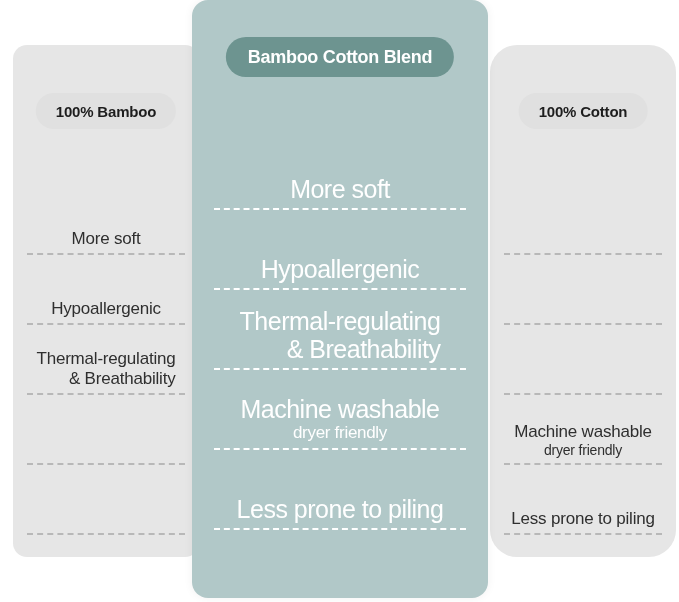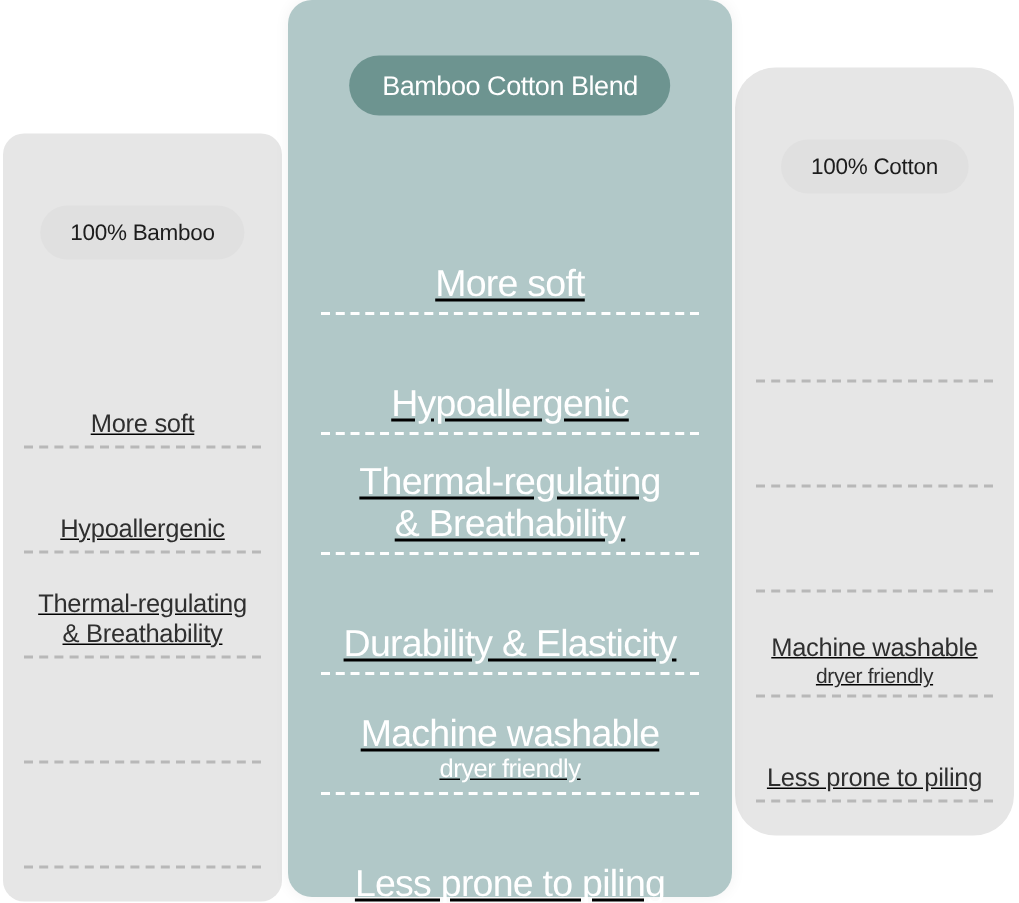"Bamboo Cotton Blend" .badge { font-weight: normal -> bold }
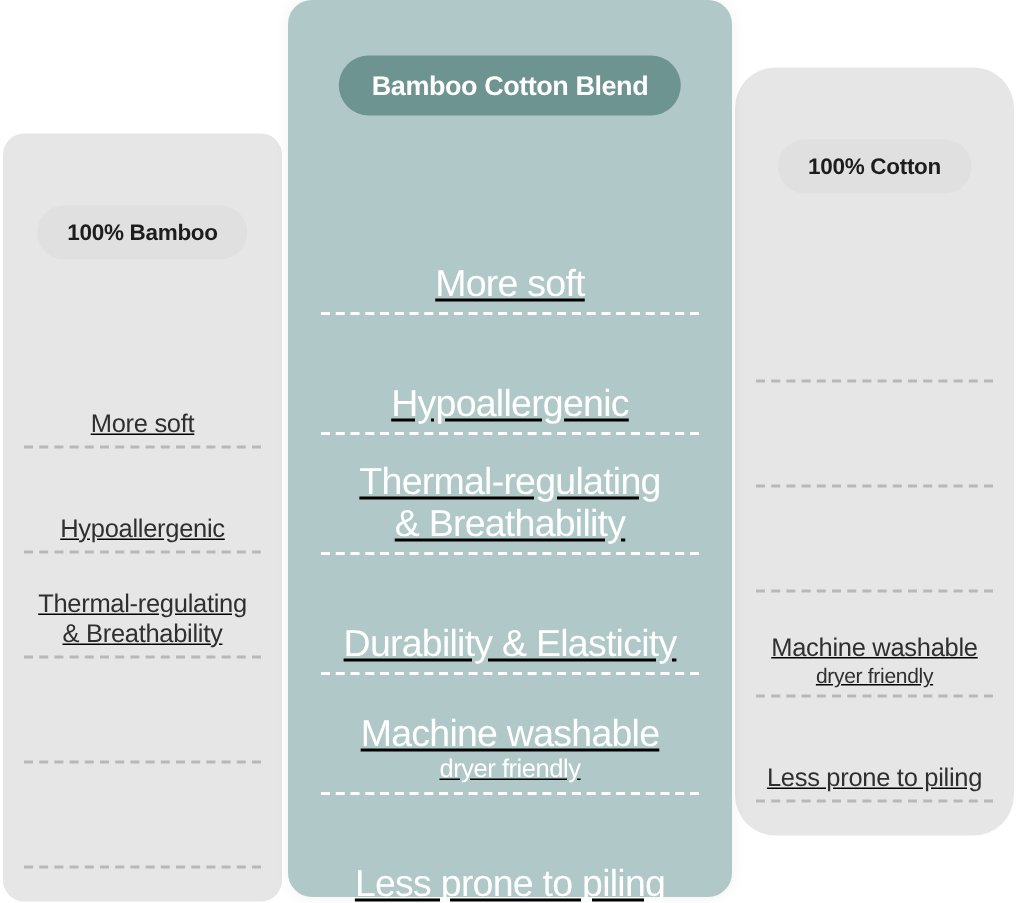"100% Bamboo" .panel-left { left: 2px -> 13px; margin-top: 44px -> none }
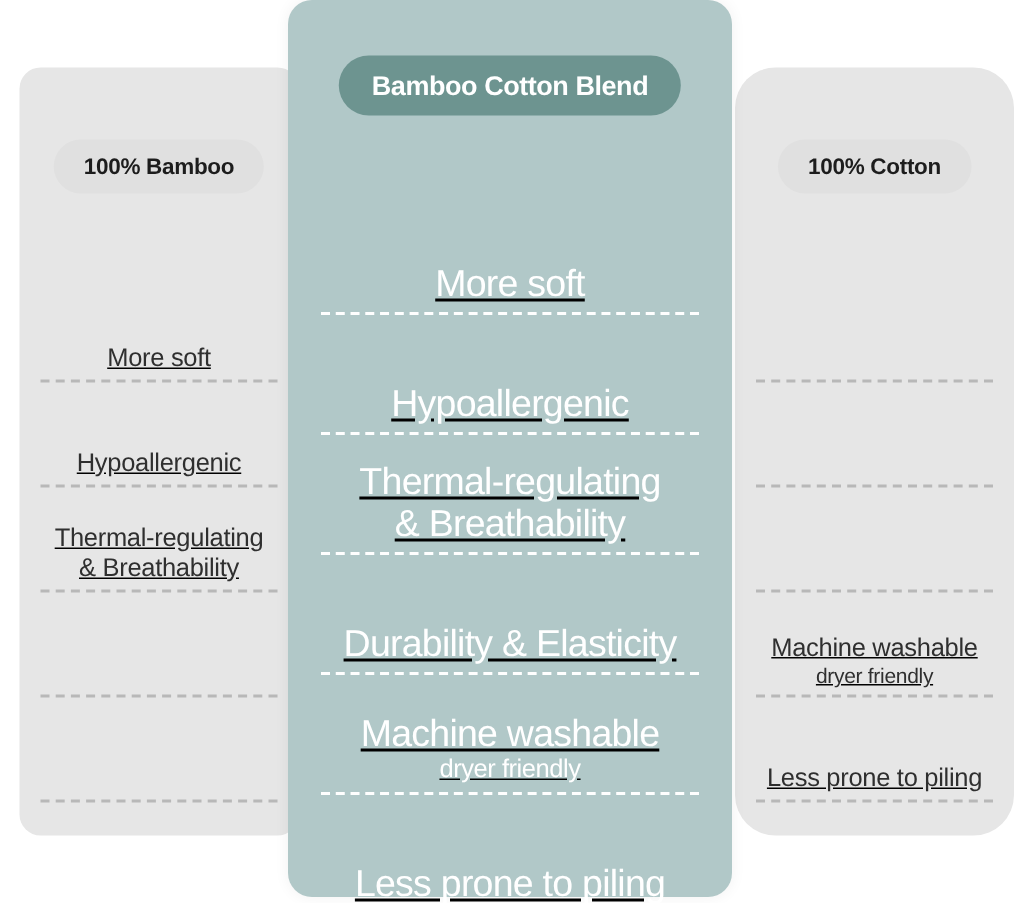"More soft" .row { text-align: center -> right; text-decoration: underline -> none }
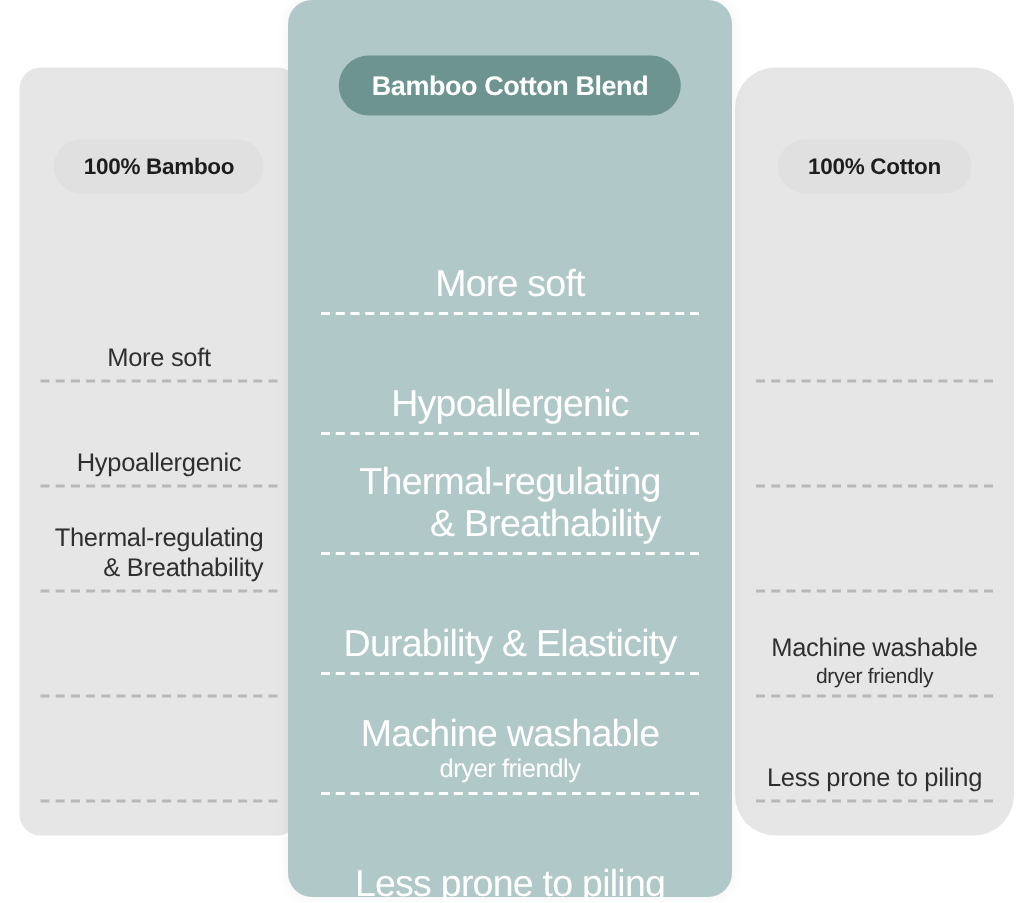"Durability & Elasticity" div.row { html: <div> <div>Durability &amp; Elasticity</div> </div> -> none }
